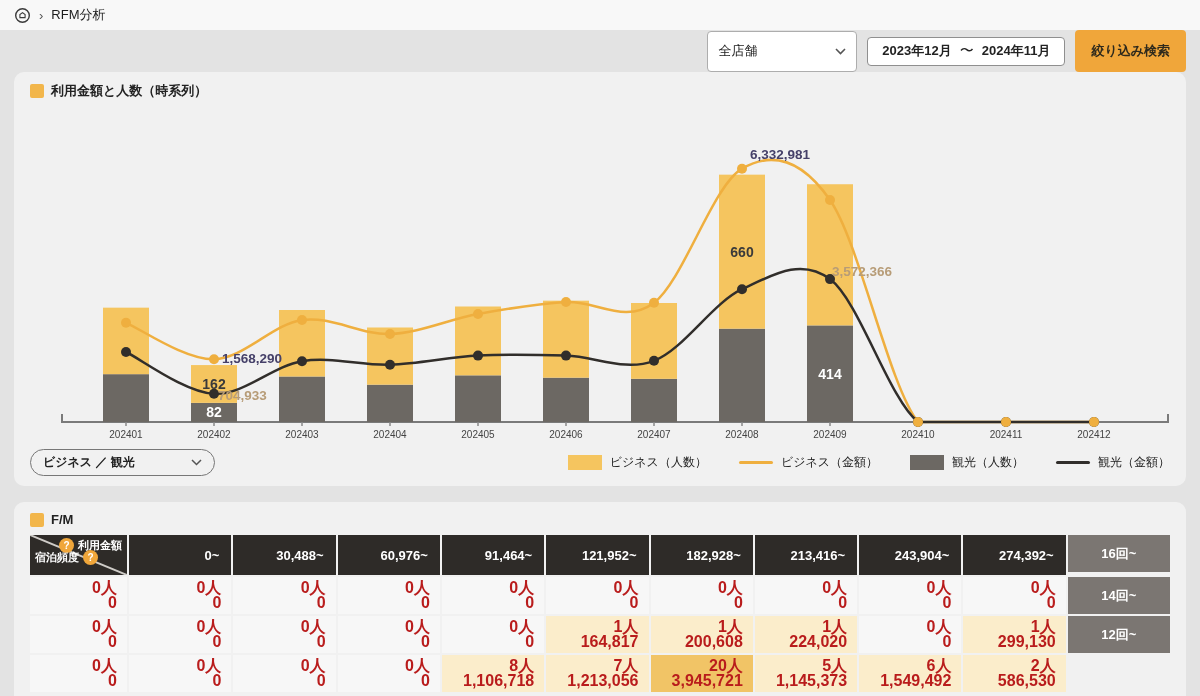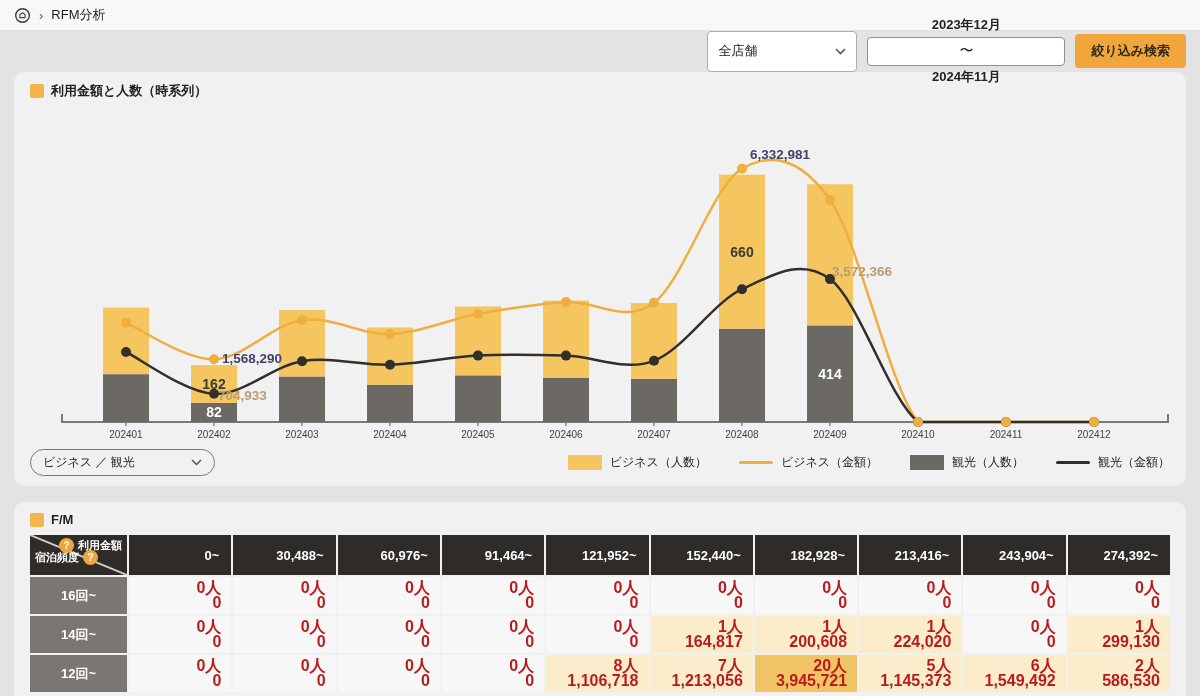"2023年12月" .date-box { flex-direction: column -> none }
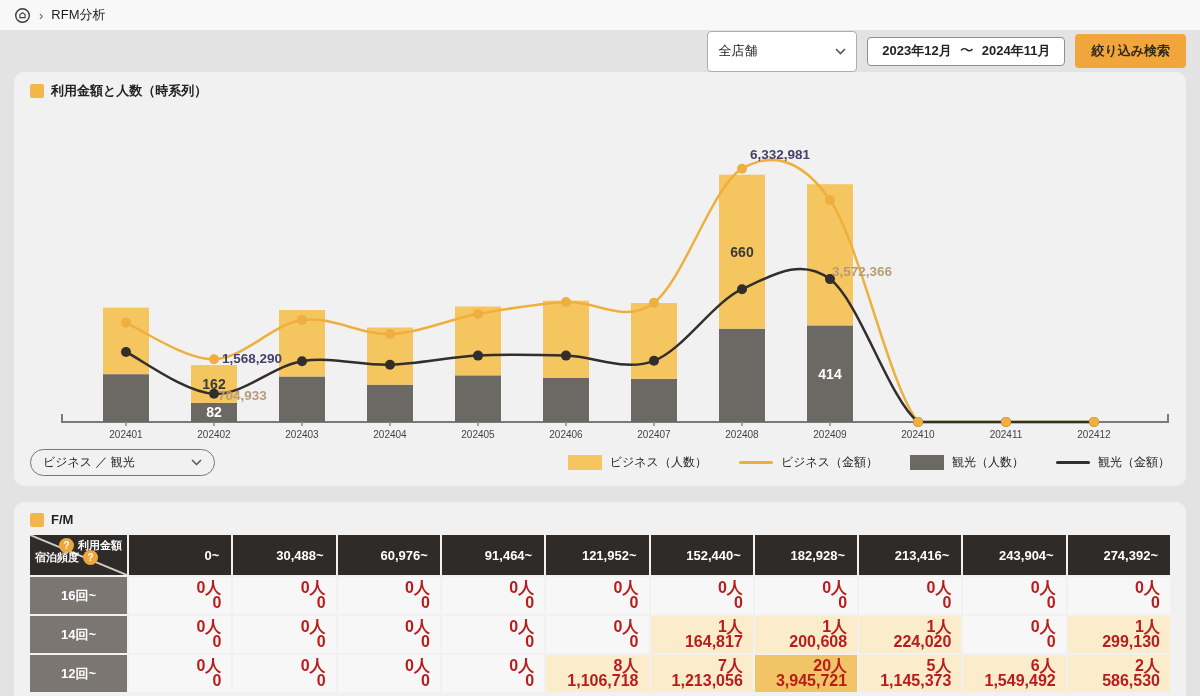"絞り込み検索" .search-btn { height: 34px -> 42px }
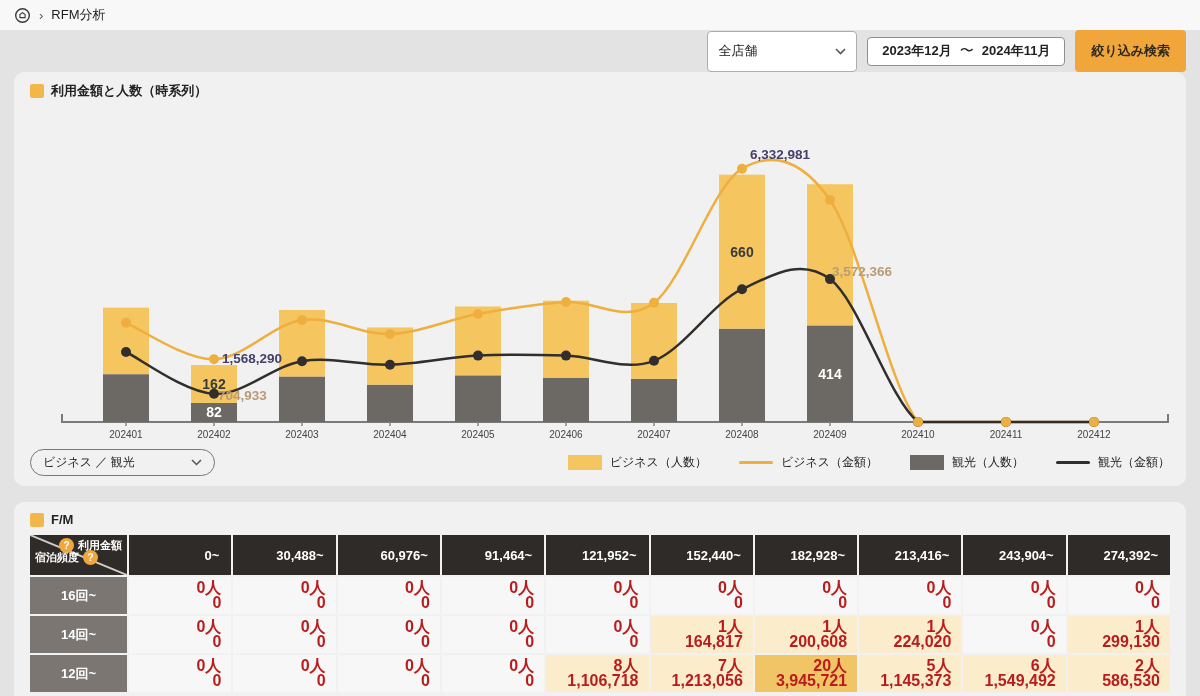"ビジネス ／ 観光" .series-pill { font-weight: none -> bold }
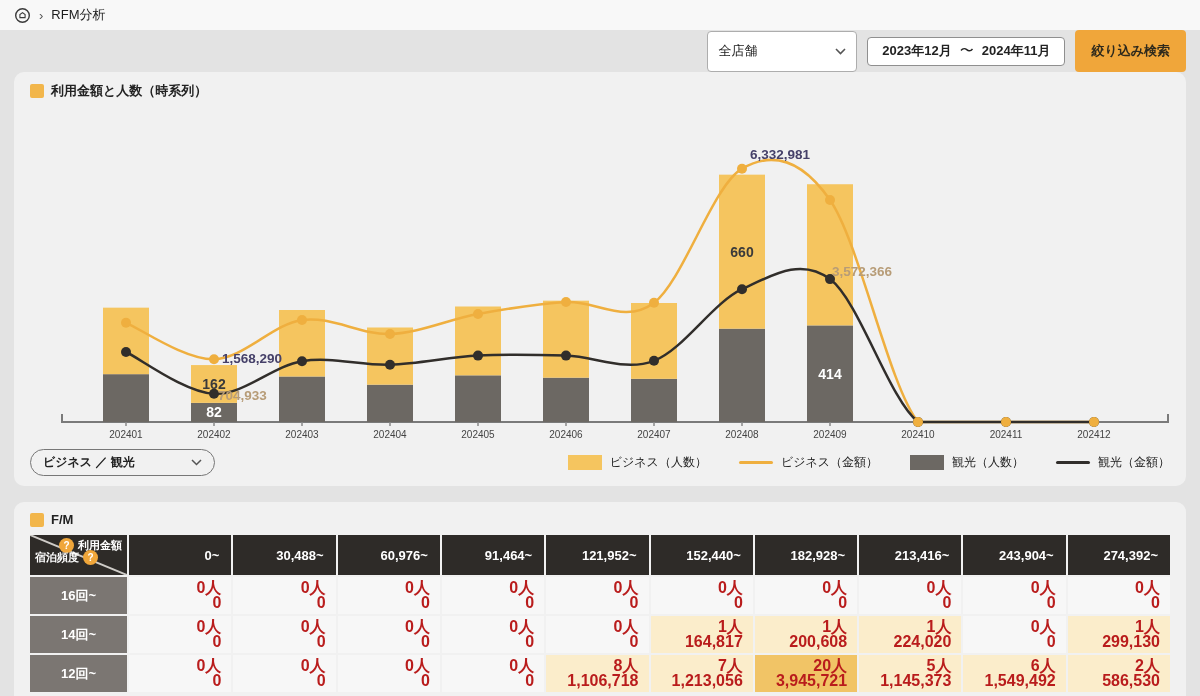"152,440~" div.fm-head { html: <div>152,440~</div> -> none }
